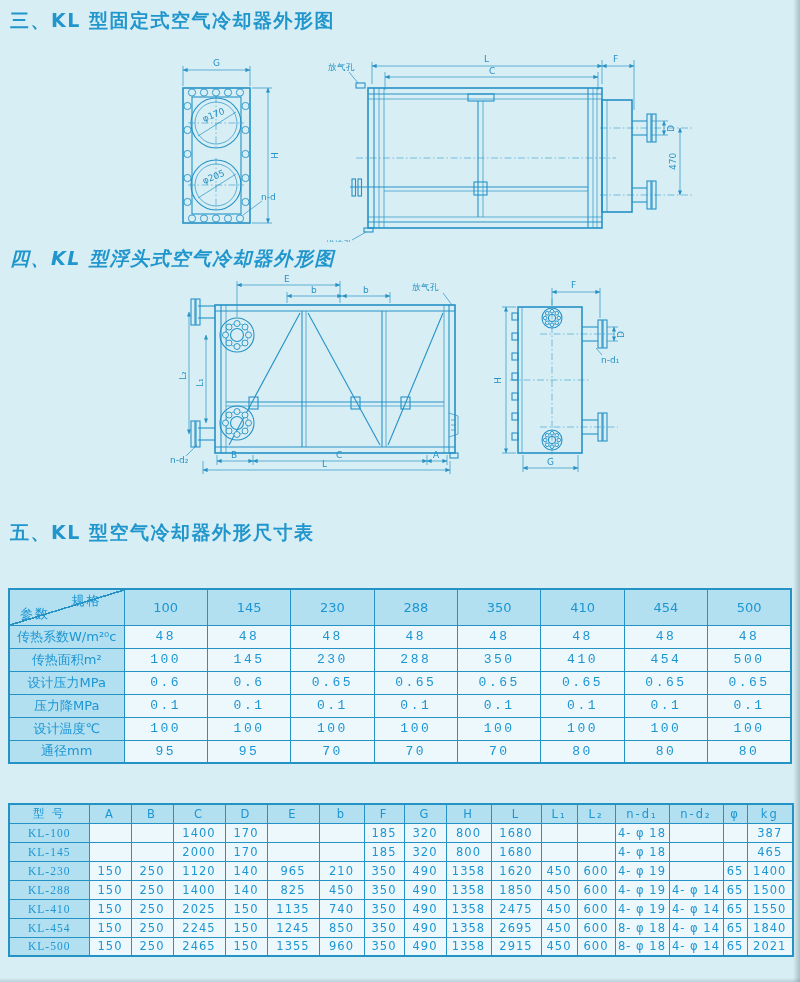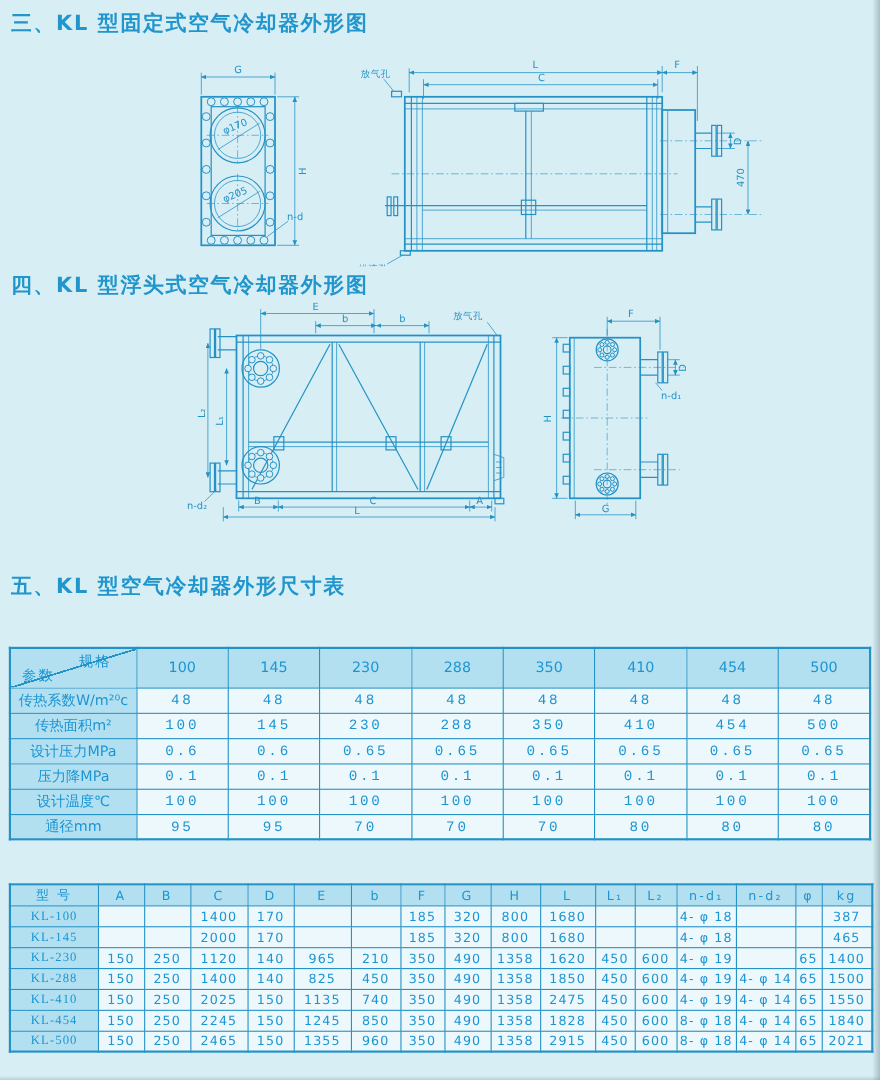"四、KL 型浮头式空气冷却器外形图" #t4 { font-style: none -> italic }
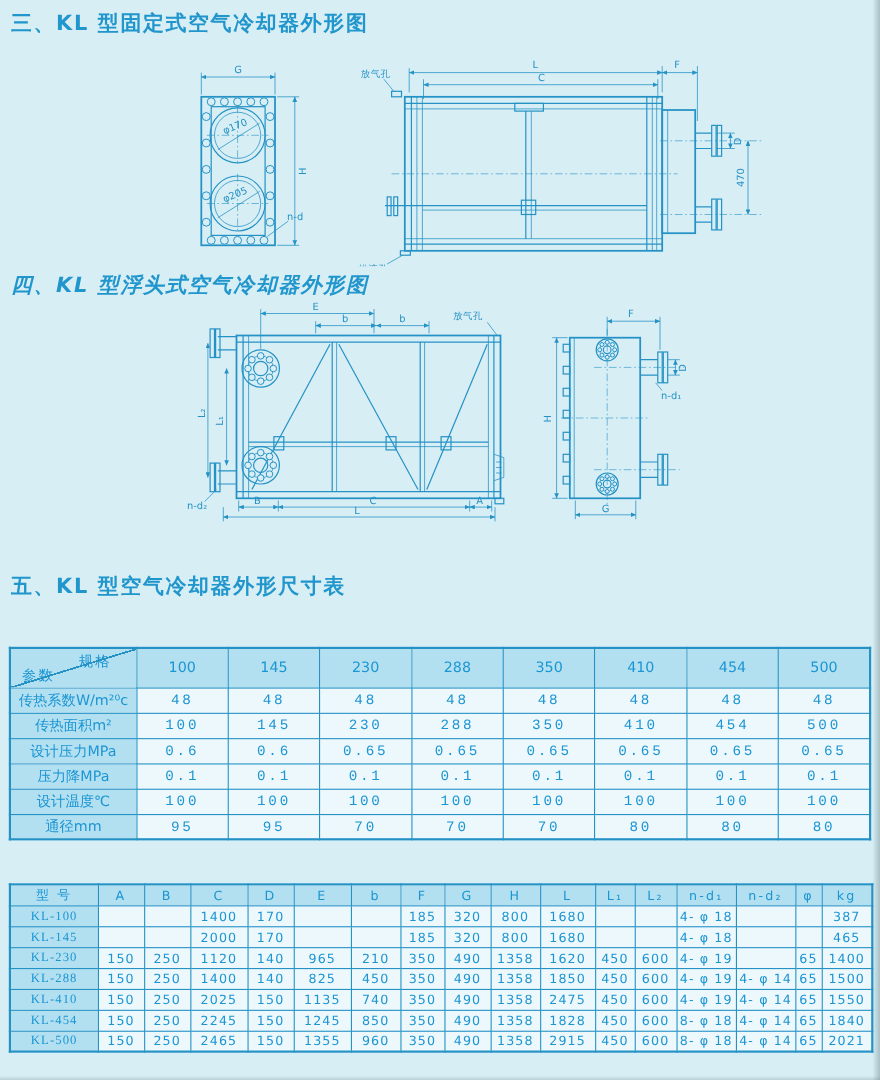"1828" td { text: 1828 -> 2695 }
